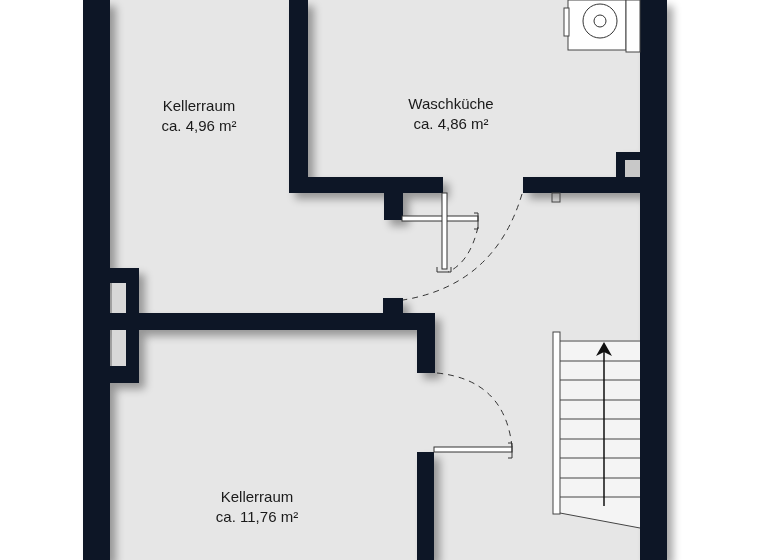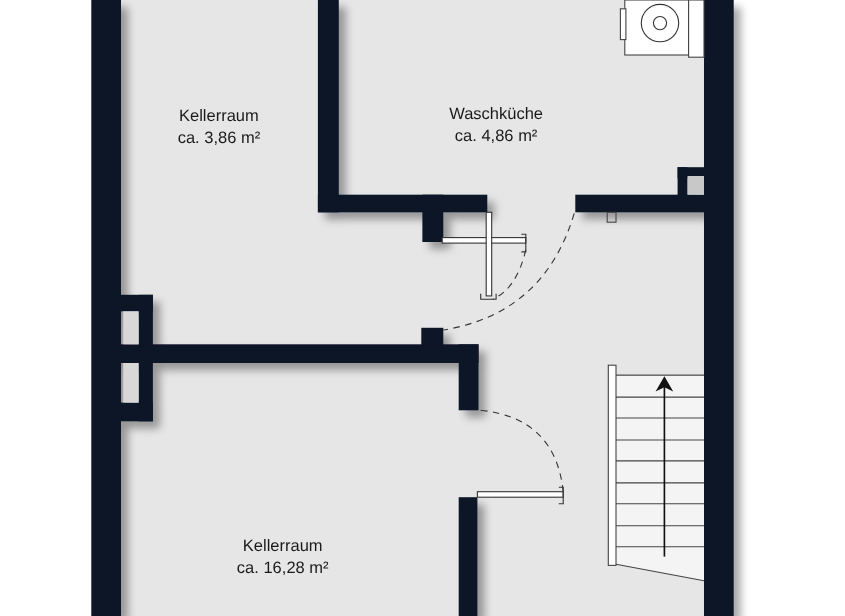"ca. 3,86 m²" div { text: 3,86 -> 4,96 }
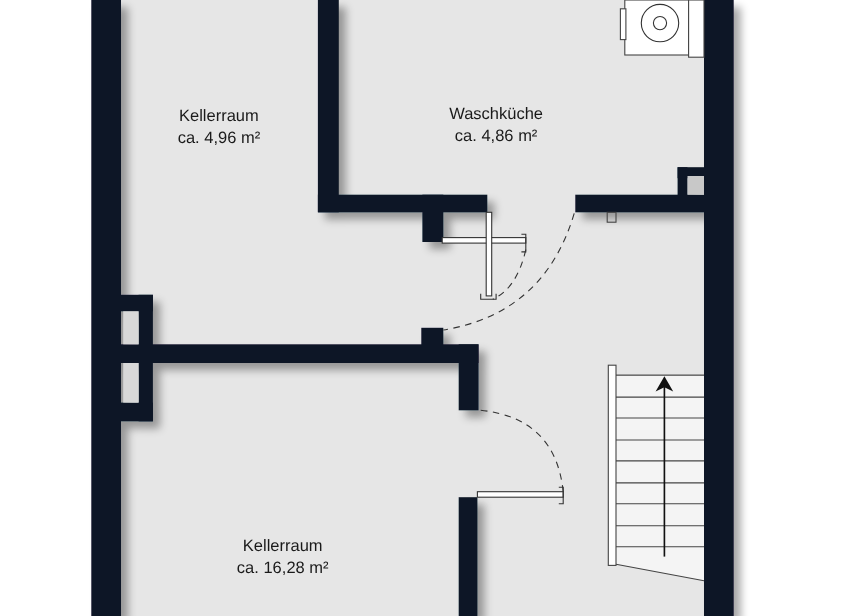"ca. 16,28 m²" div { text: 16,28 -> 11,76 }
